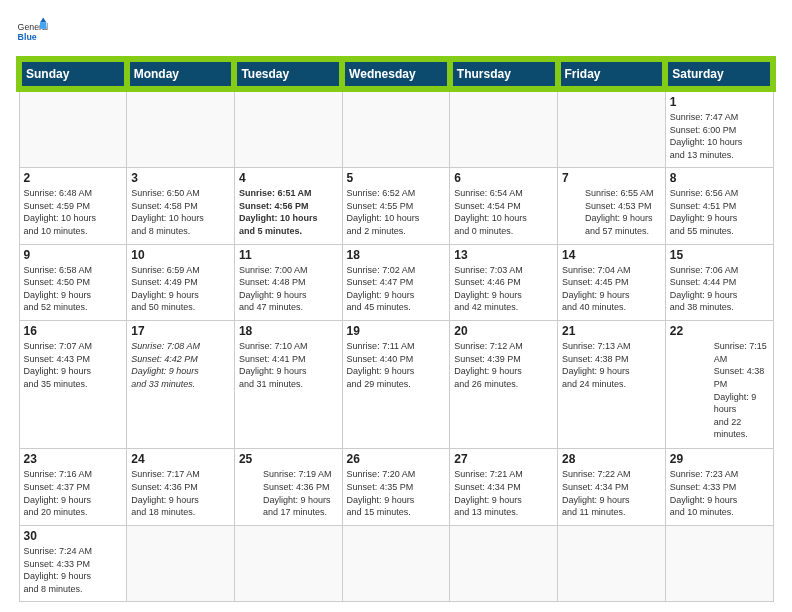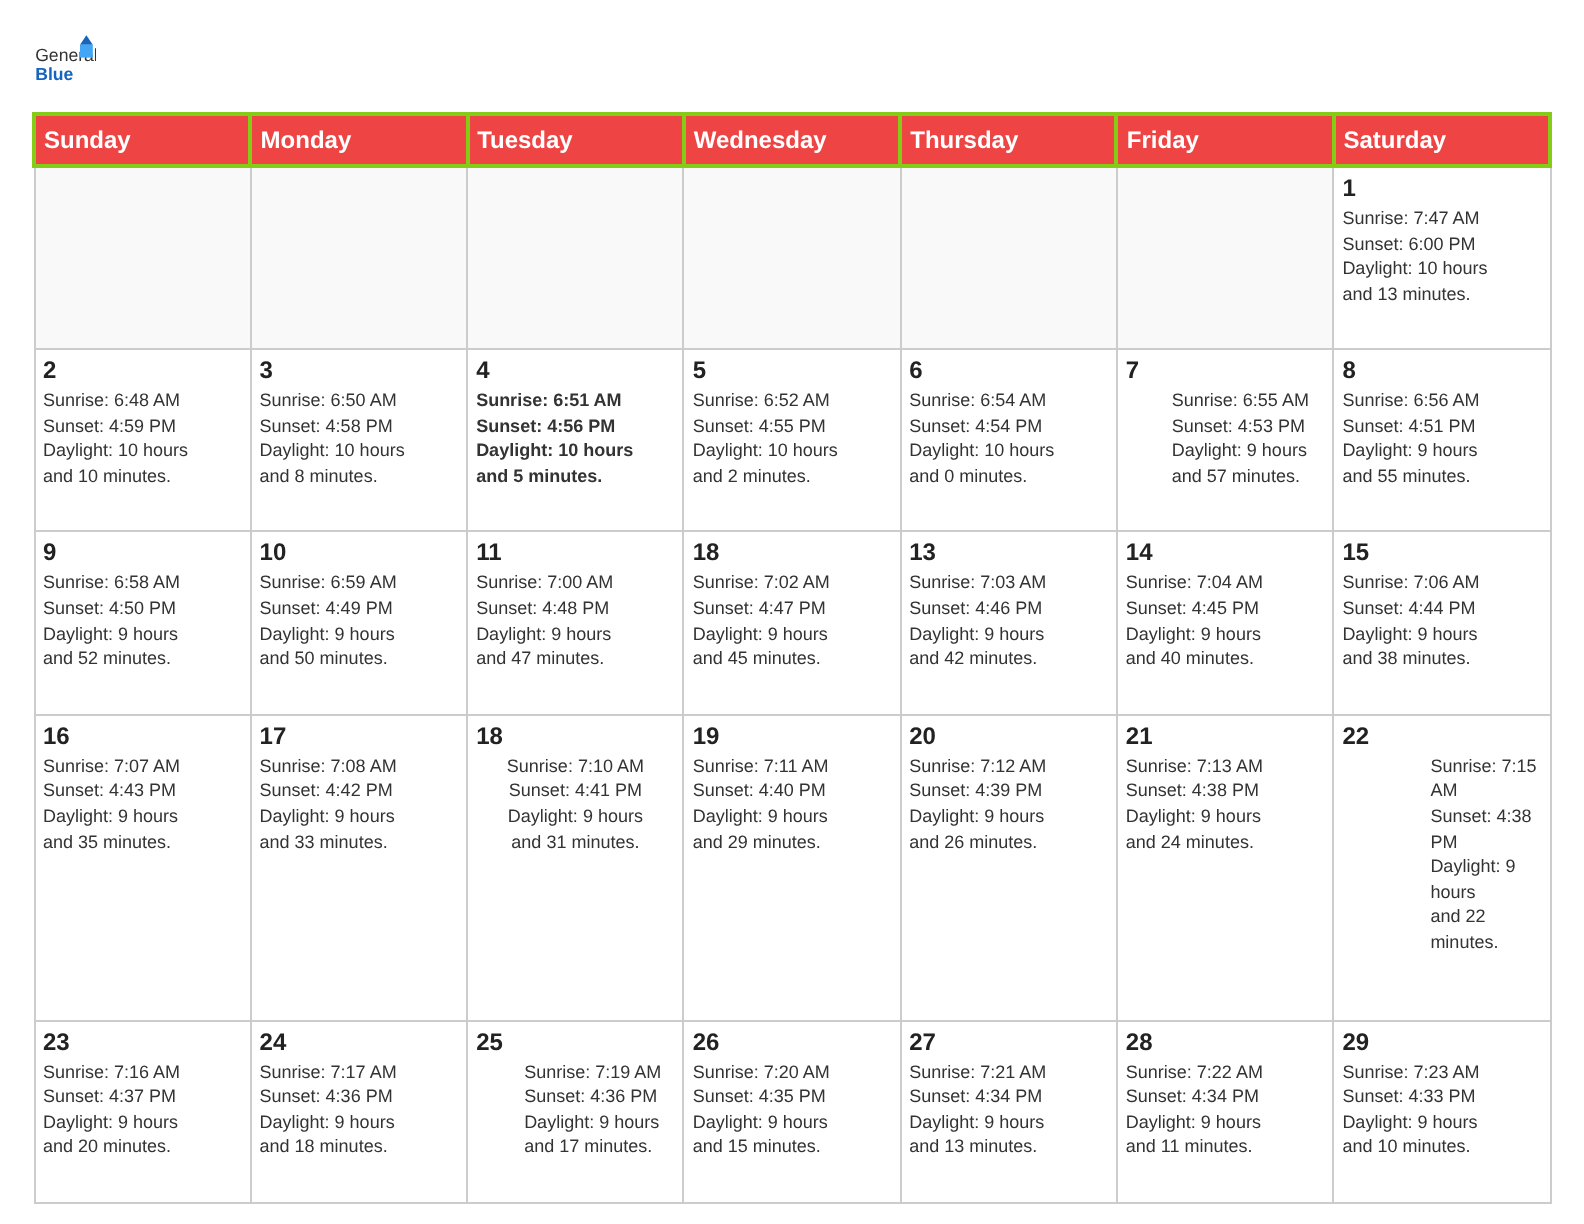"Sunday" .calendar th { background: #ef4444 -> #0c4a6e; border: 2px solid #84cc16 -> 6px solid #84cc16 }
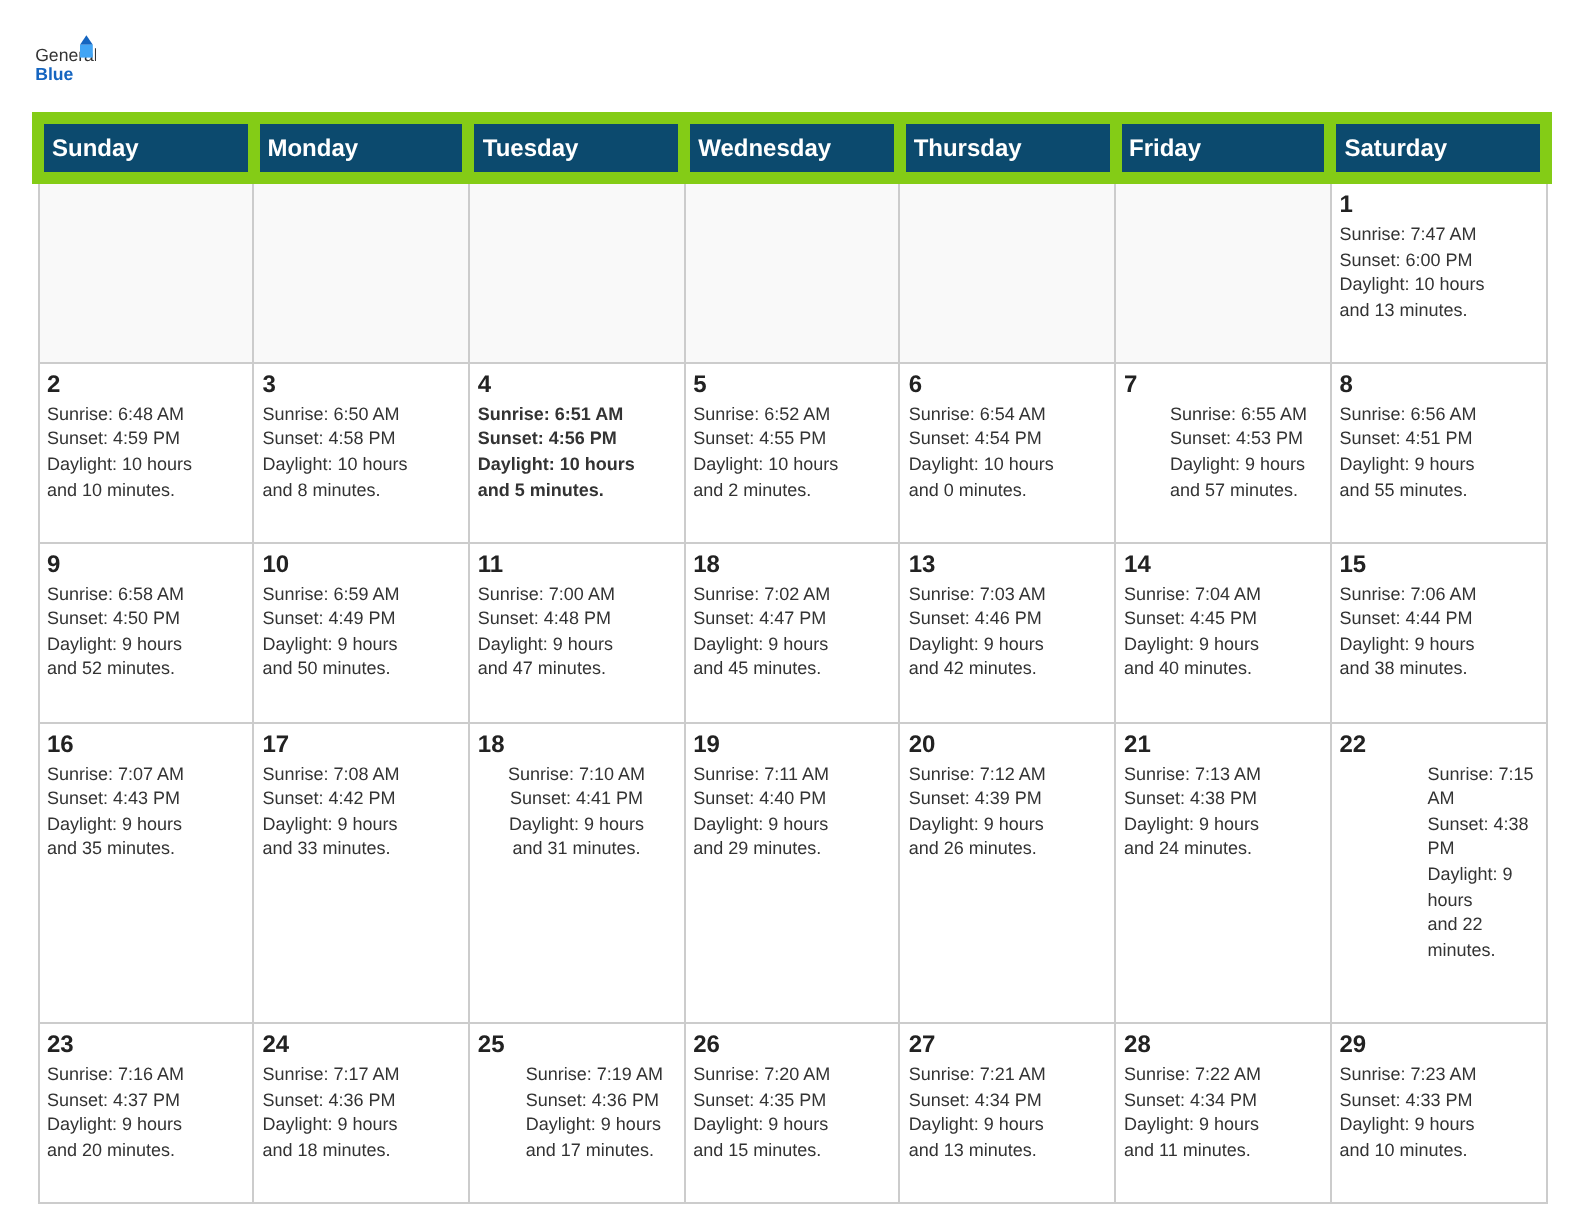"Sunrise: 7:08 AM" div.day-info { font-style: none -> italic }
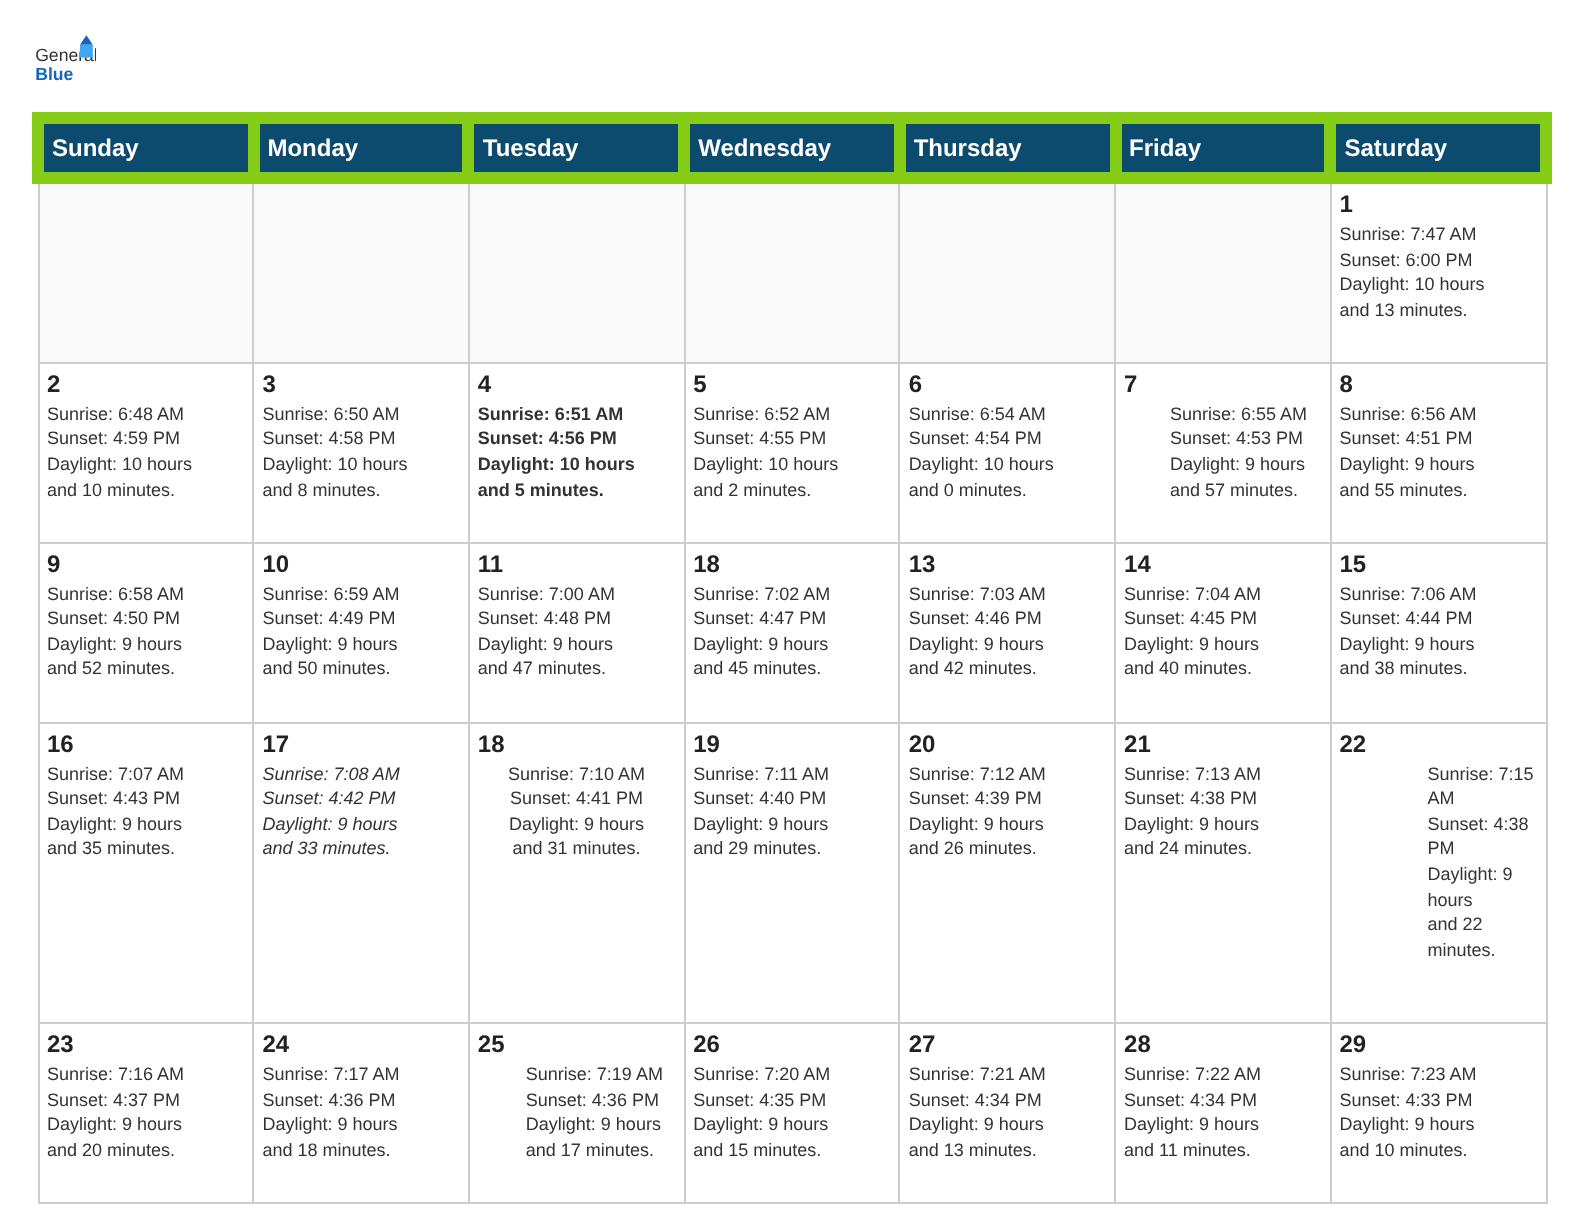"Sunrise: 7:10 AM" div.day-info { text-align: center -> none }
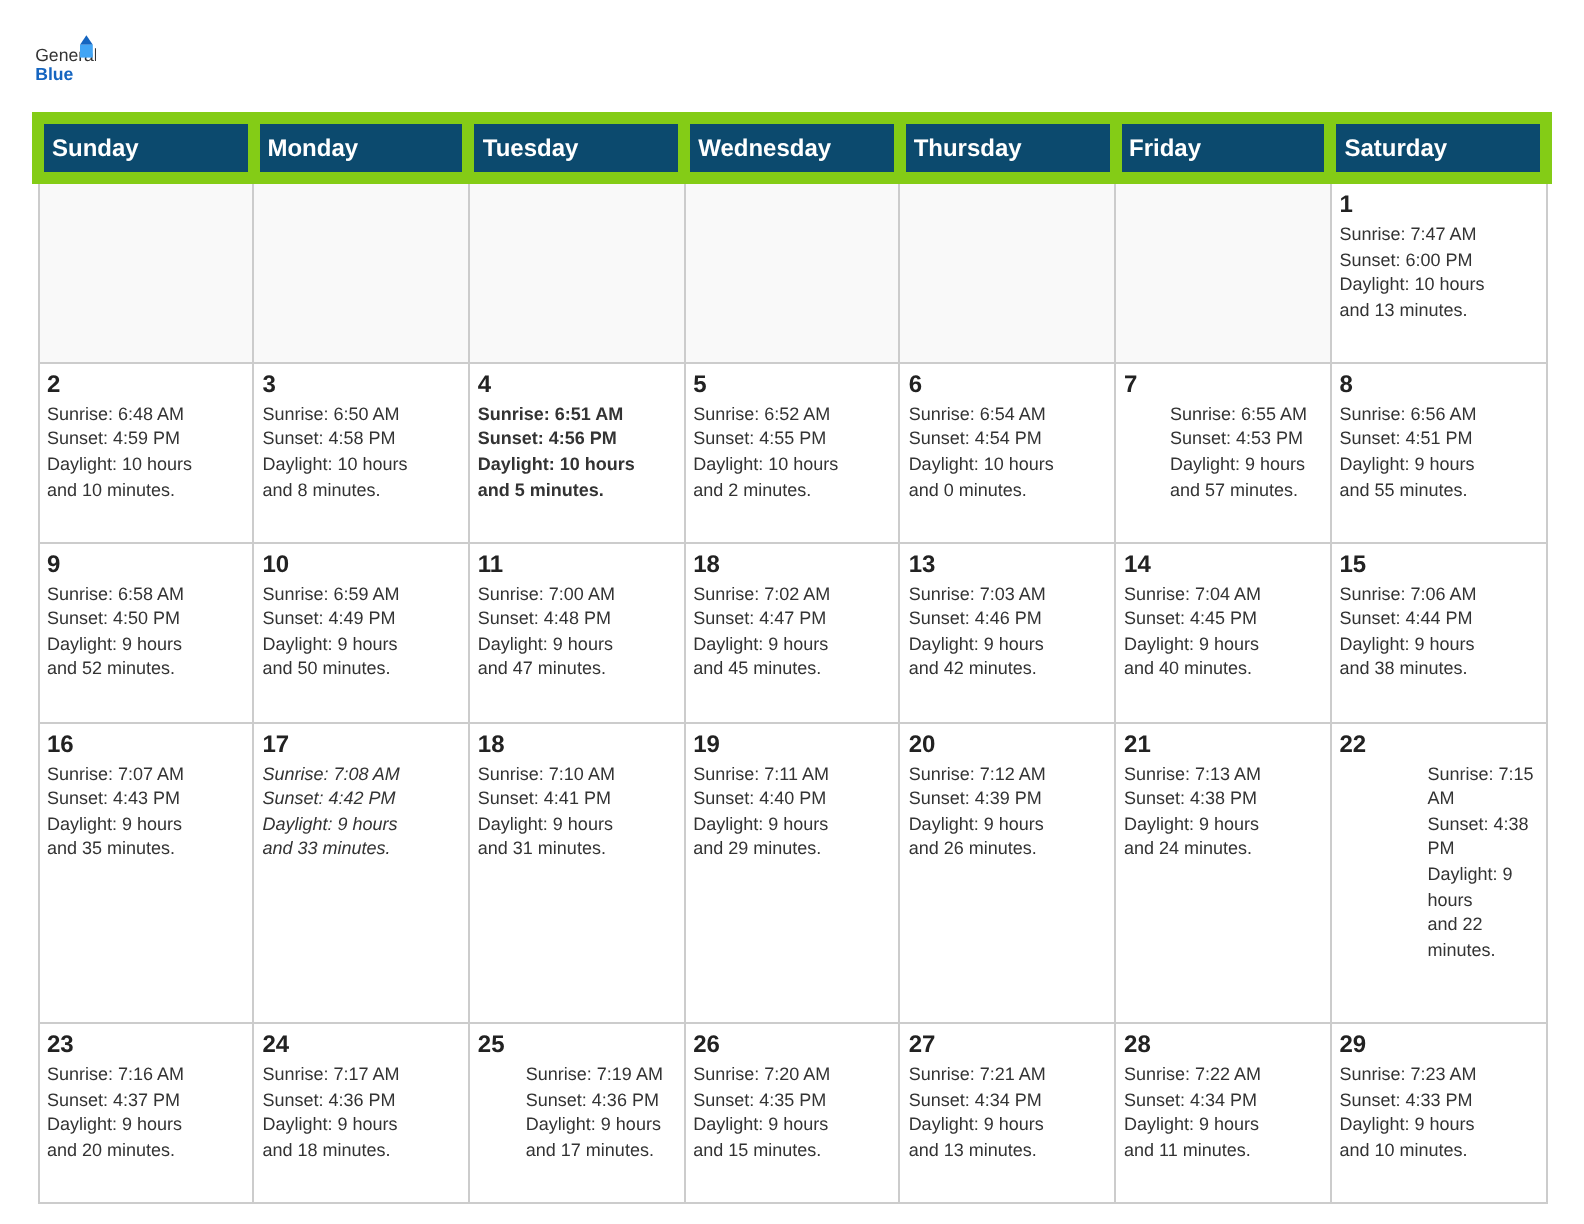"30" tr.row-last { html: none -> <tr> <td> <span>30</span> <div>Sunrise: 7:24 AM Sunset: 4:33 PM Daylight: 9 hours and 8 minutes.</div> </td> <td></td> <td></td> <td></td> <td></td> <td></td> <td></td> </tr> }
